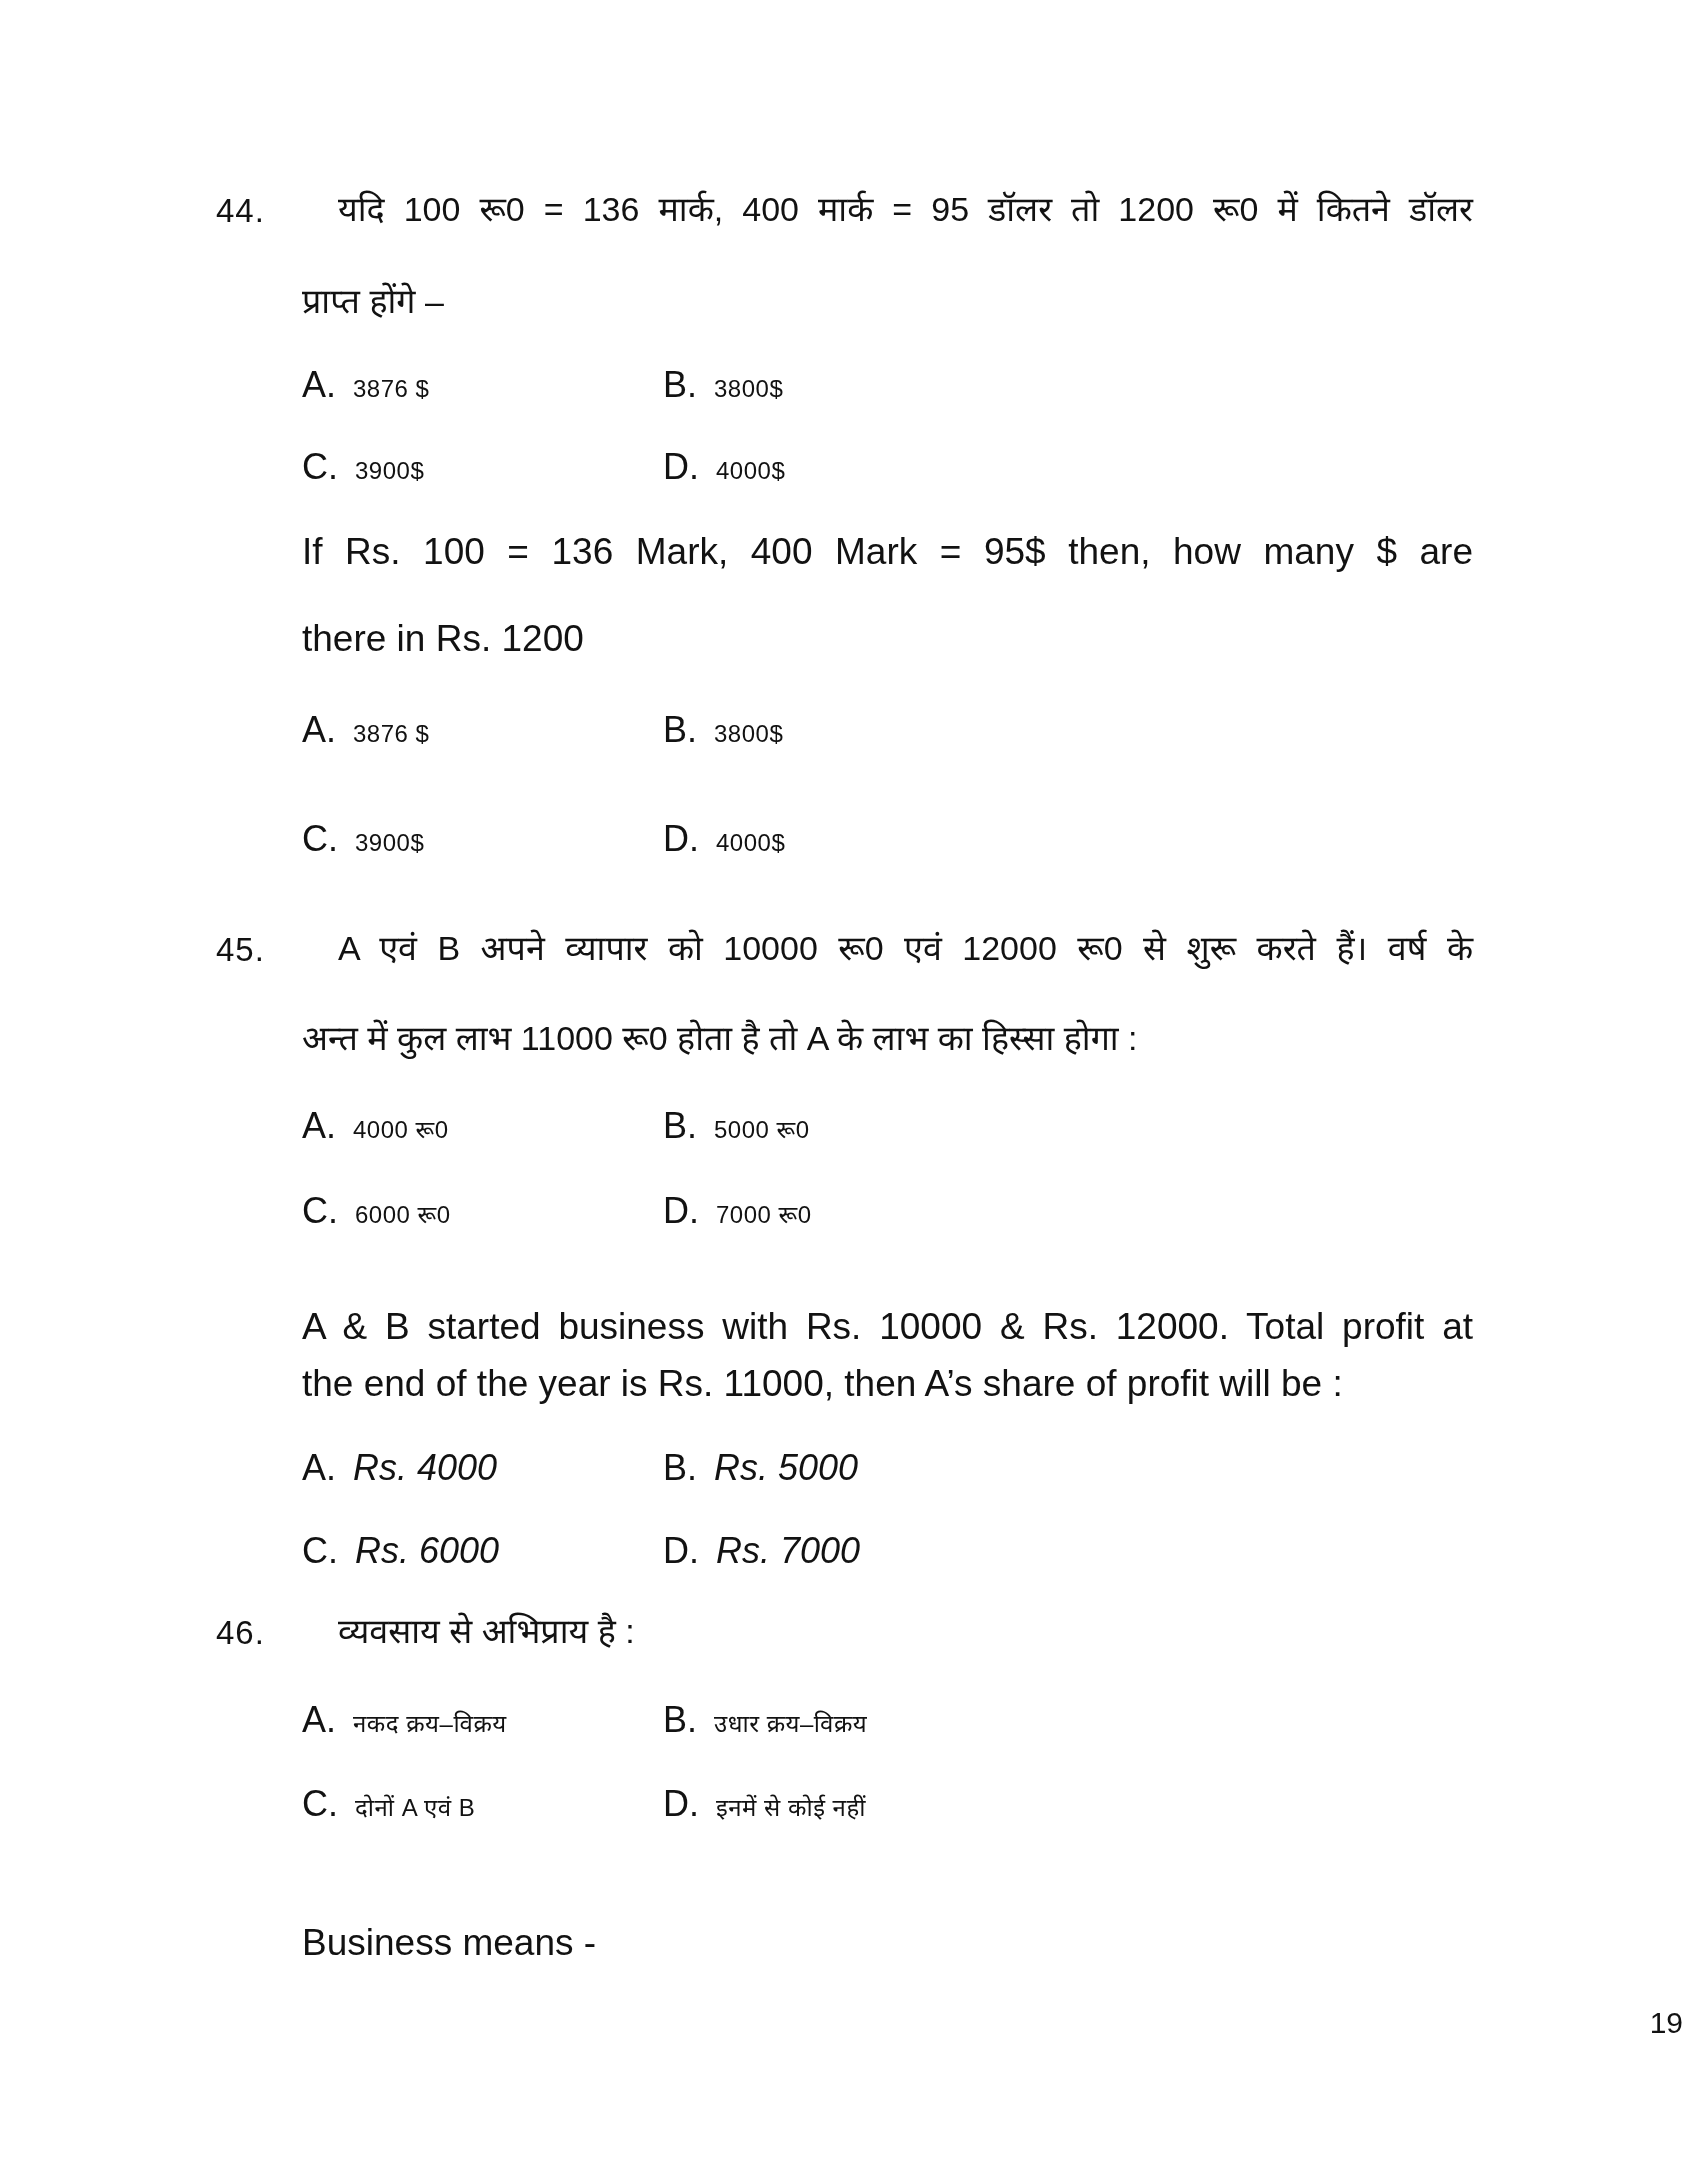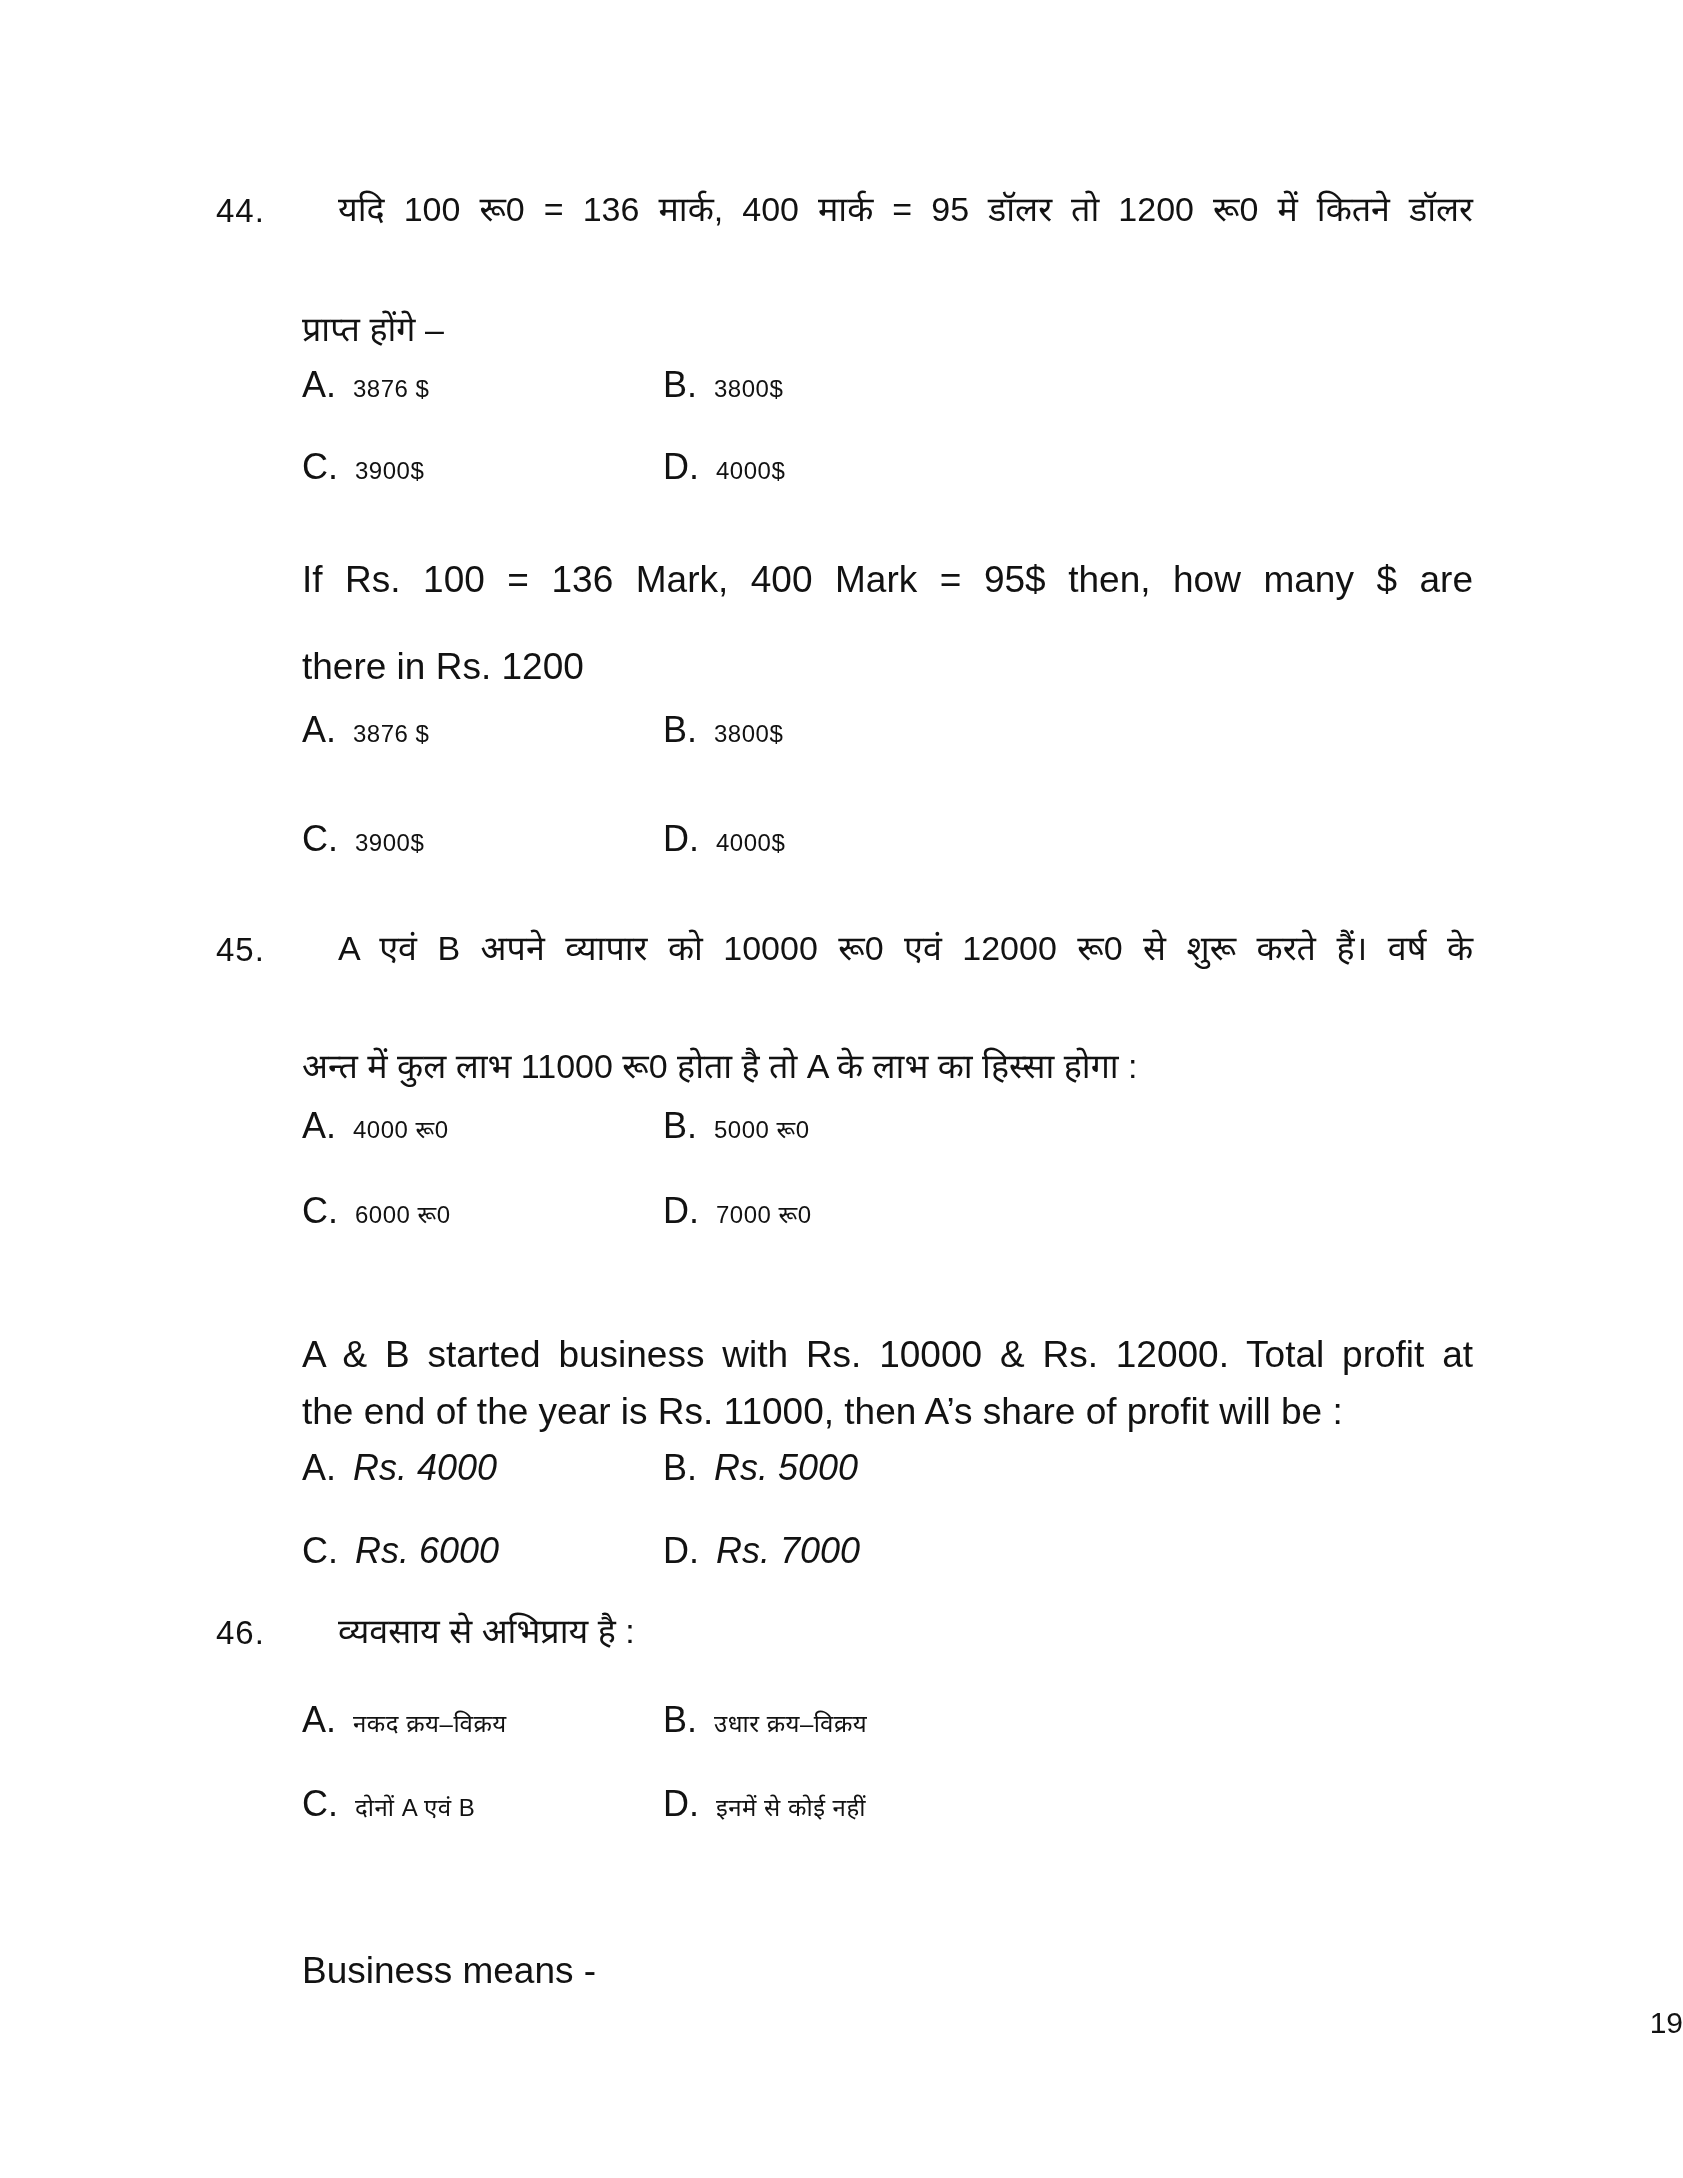"प्राप्त होंगे –" .indent { margin-top: 28px -> none }
